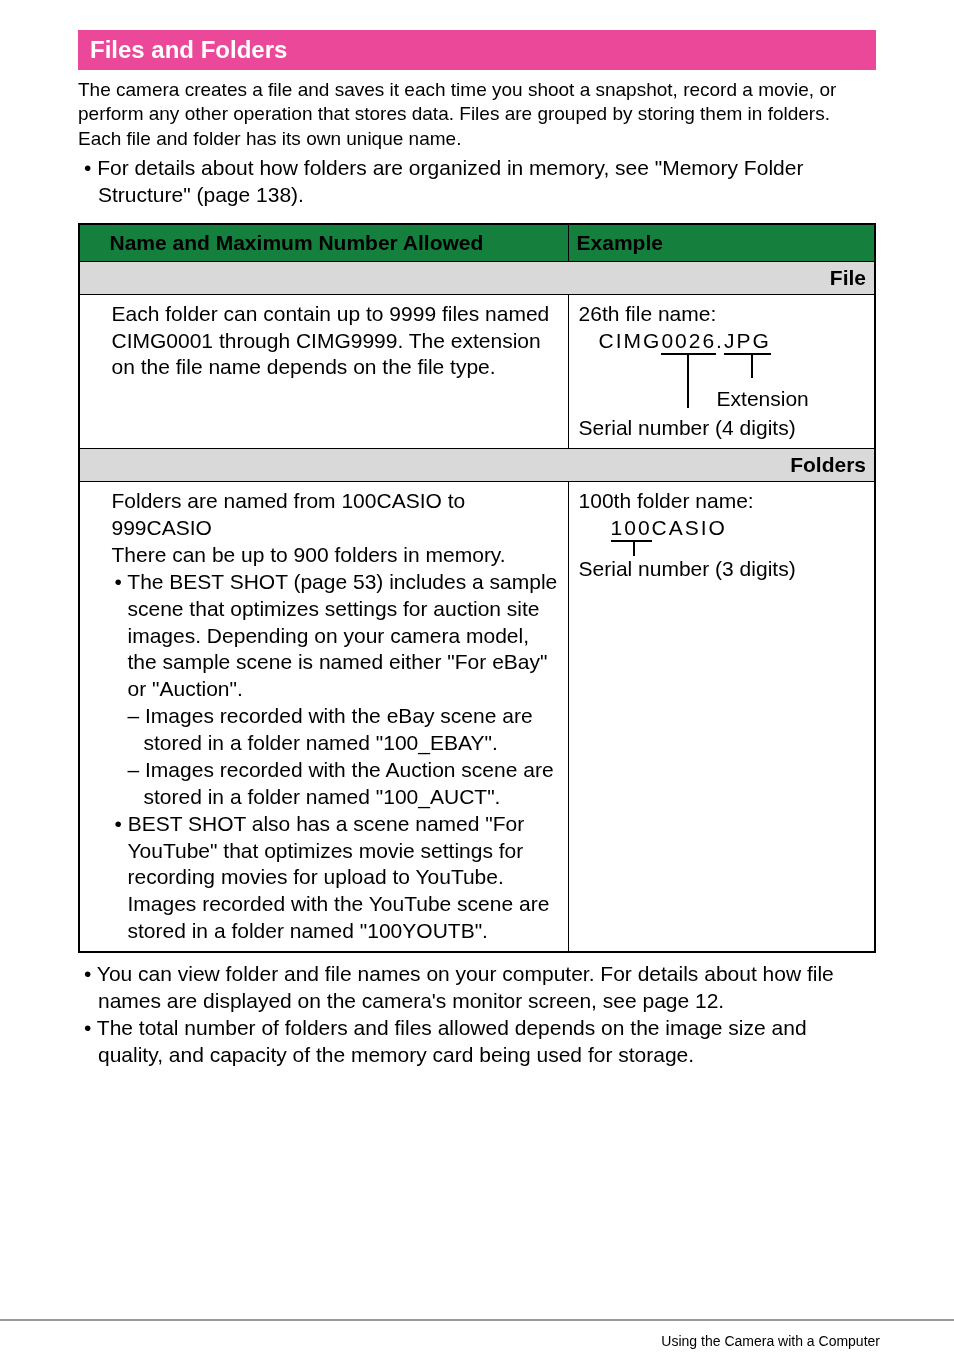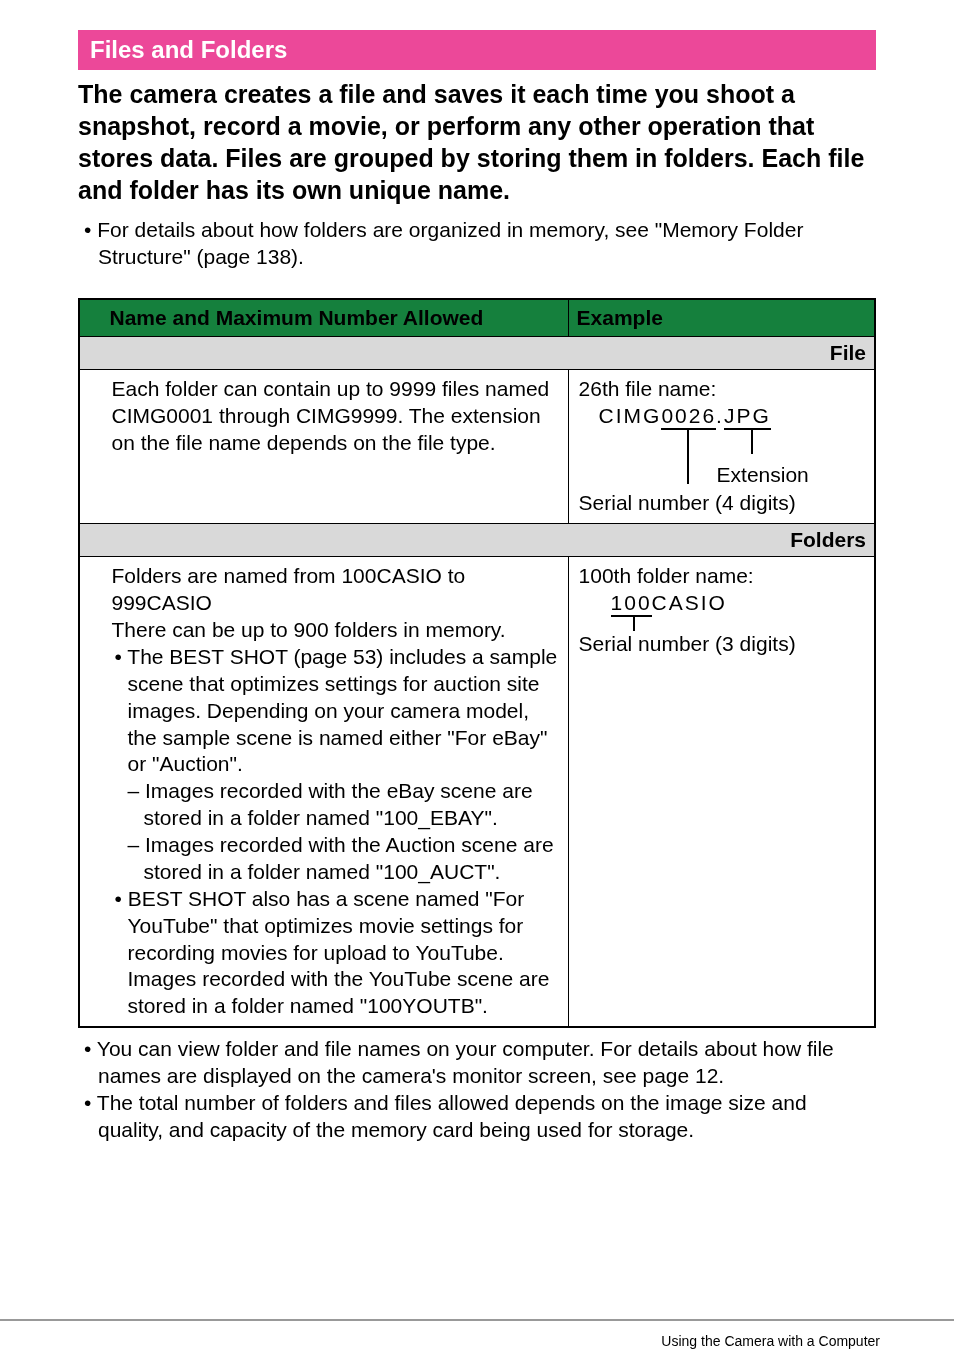"The camera creates a file" .intro { font-size: 25px -> 19px; font-weight: bold -> none; margin-bottom: 11px -> 4px }
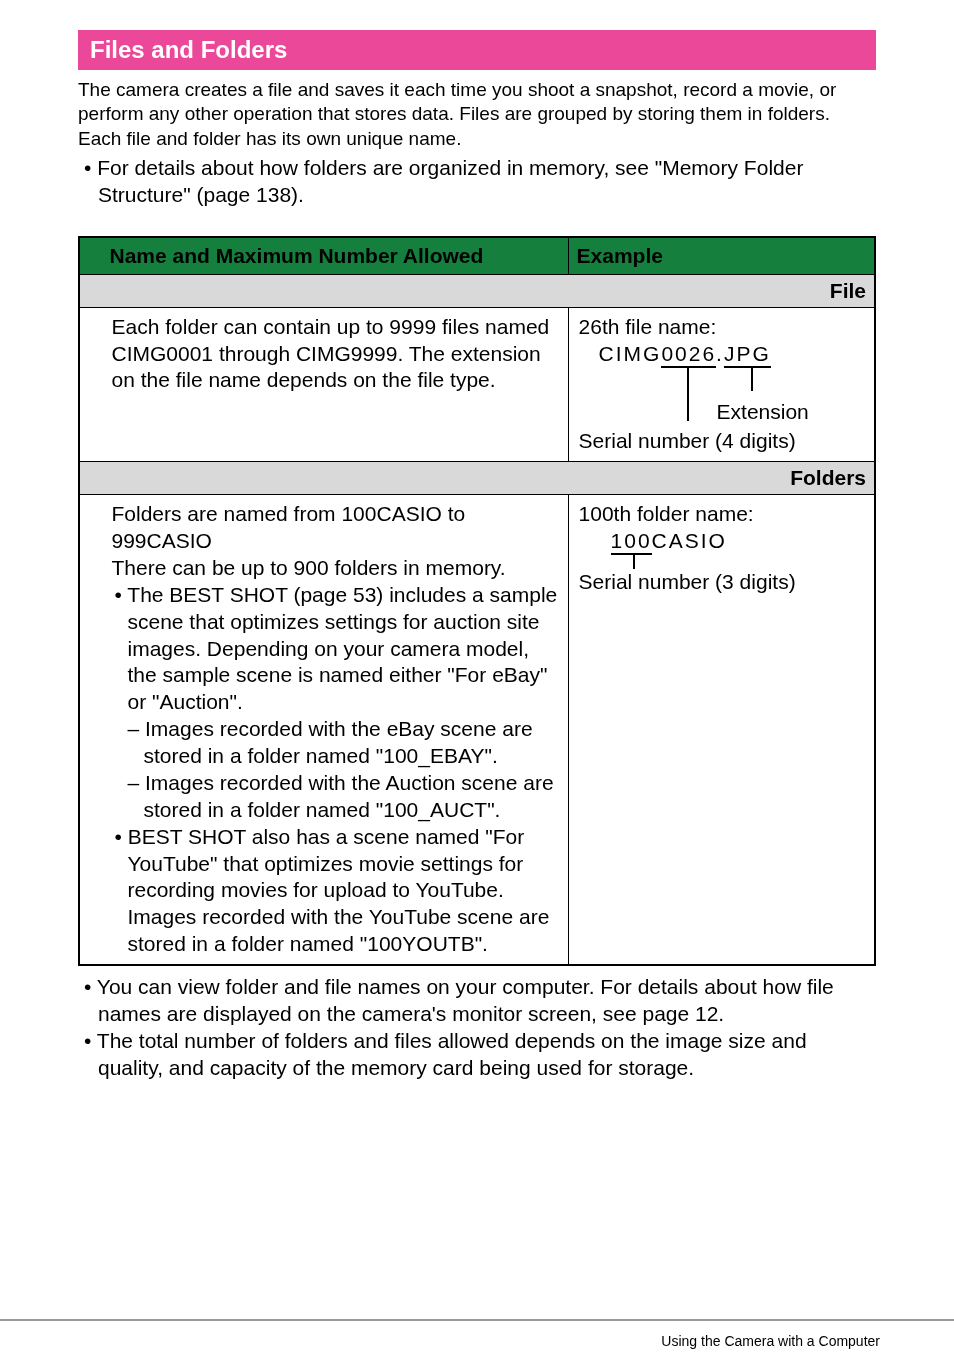"• For details about how" .bullet-intro { margin-bottom: 27px -> 14px }
